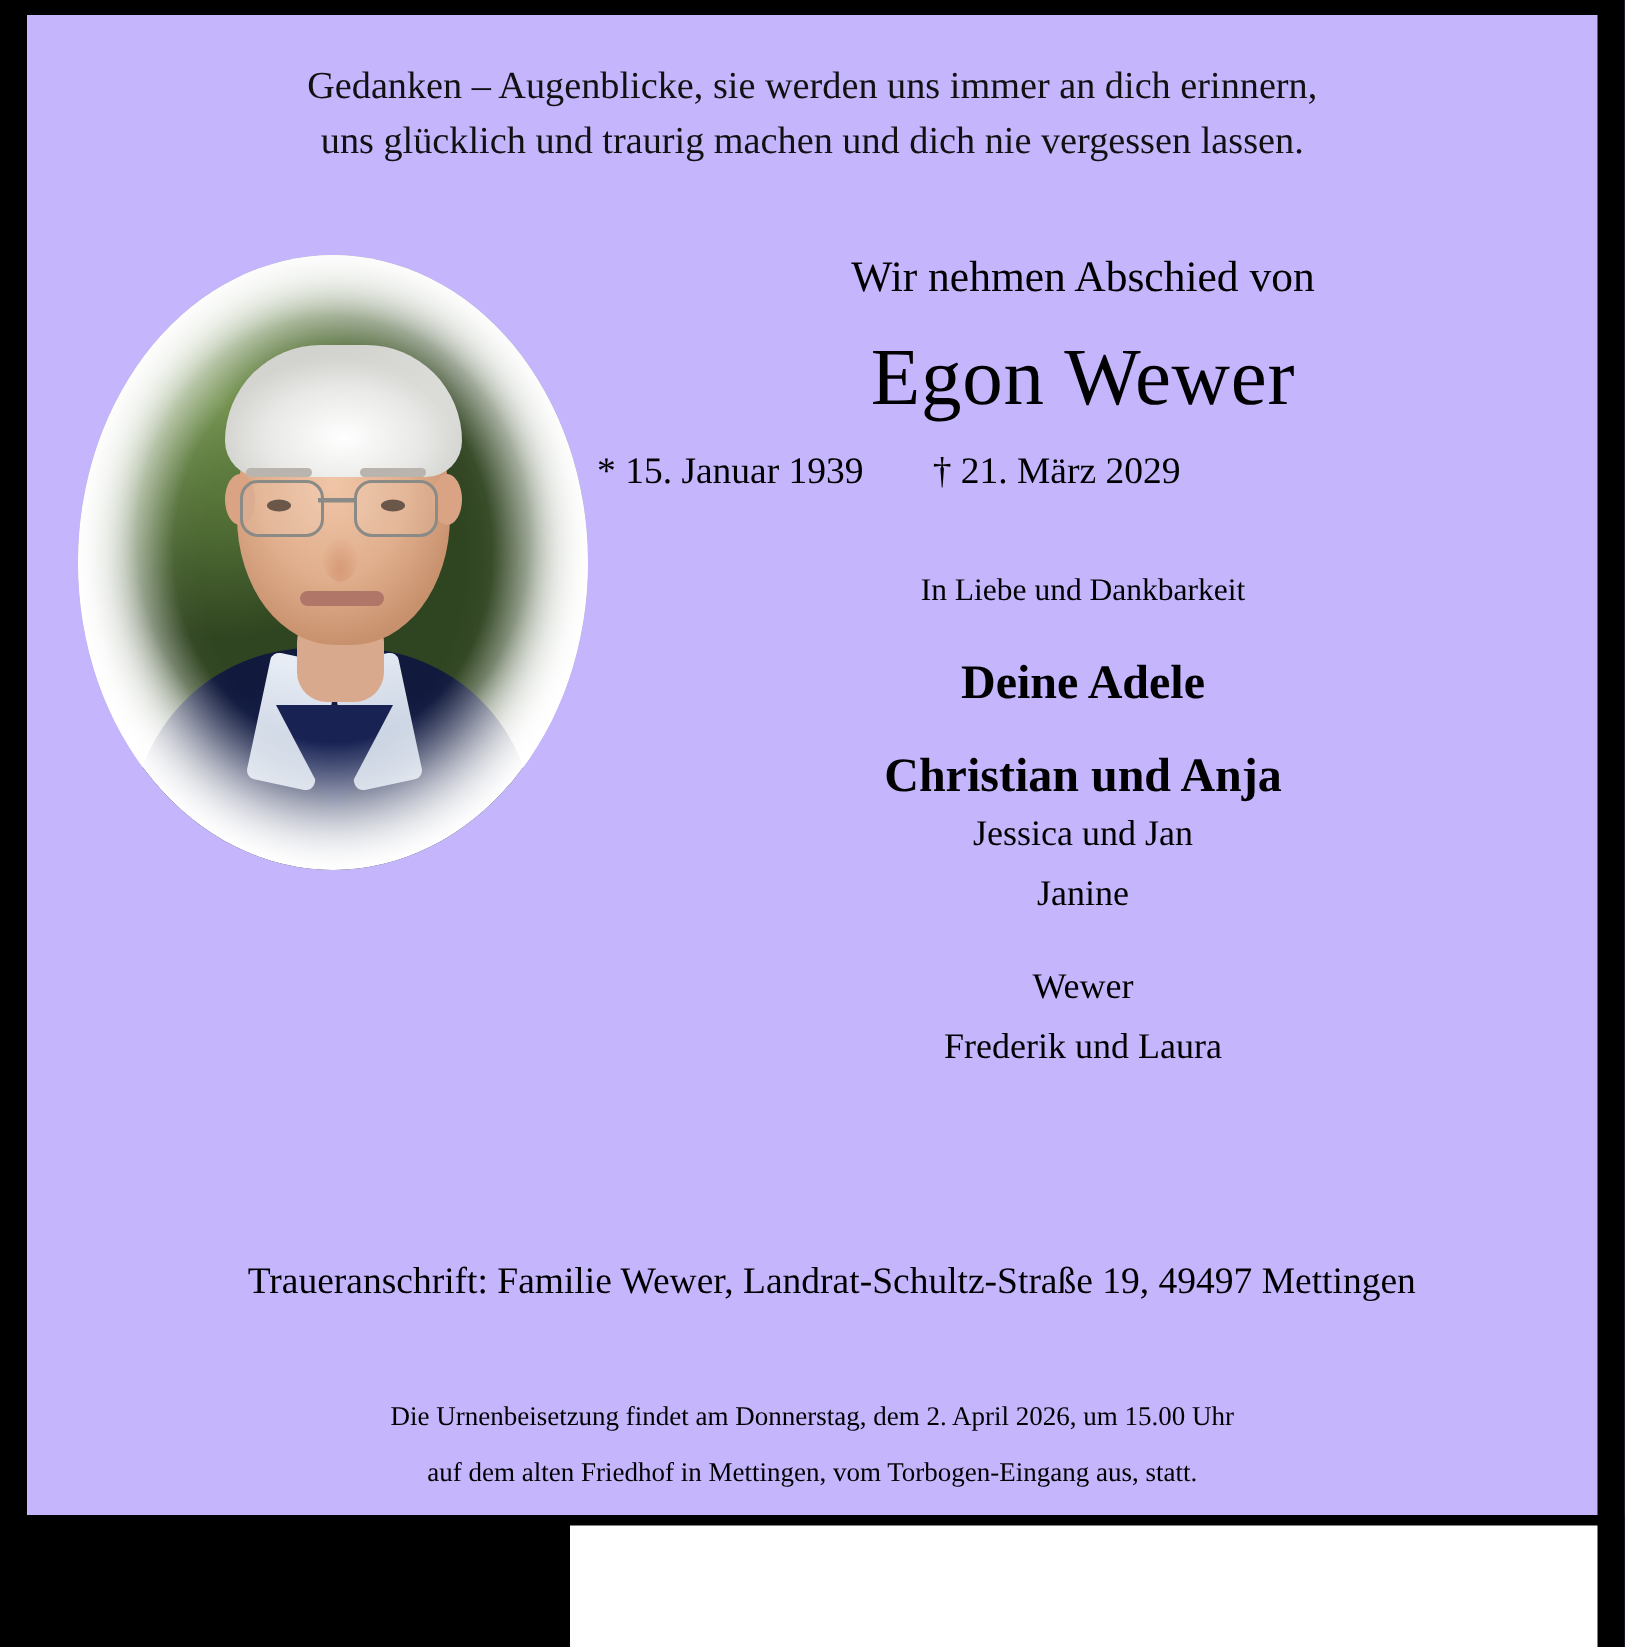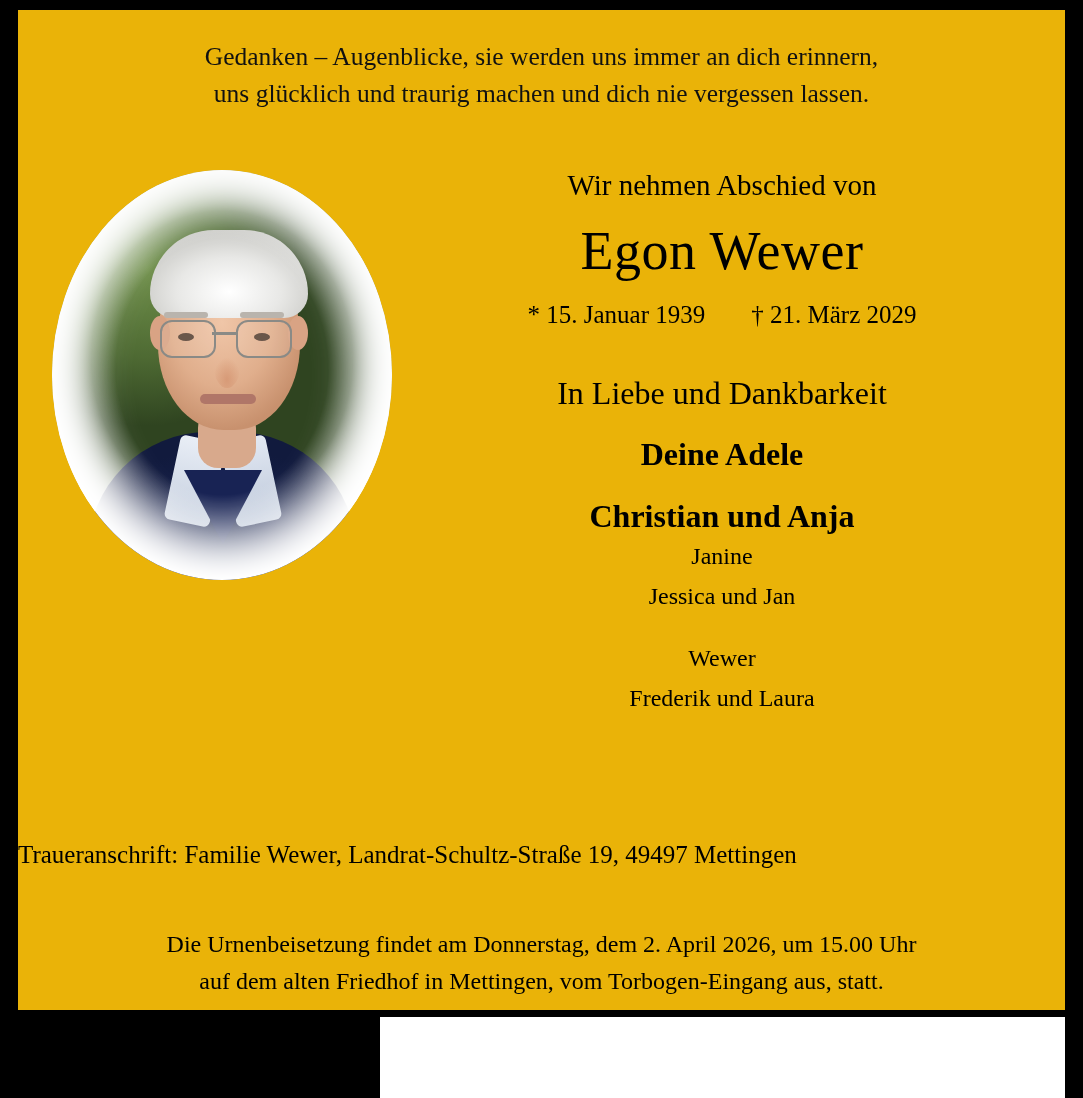"Gedanken – Augenblicke, sie werden" .card { background: #eab308 -> #c4b5fd }
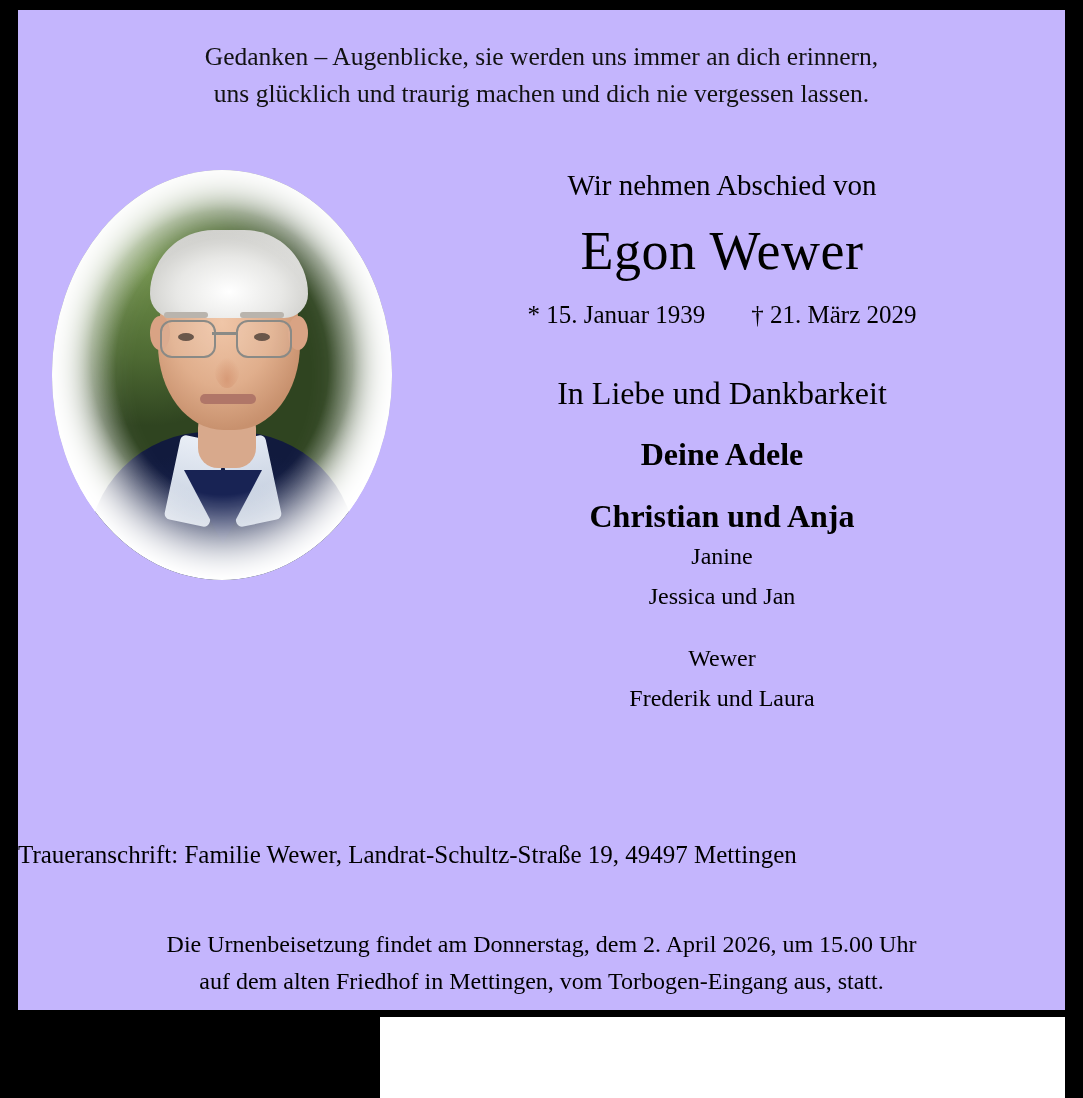"* 15. Januar 1939" .dates { justify-content: center -> none }
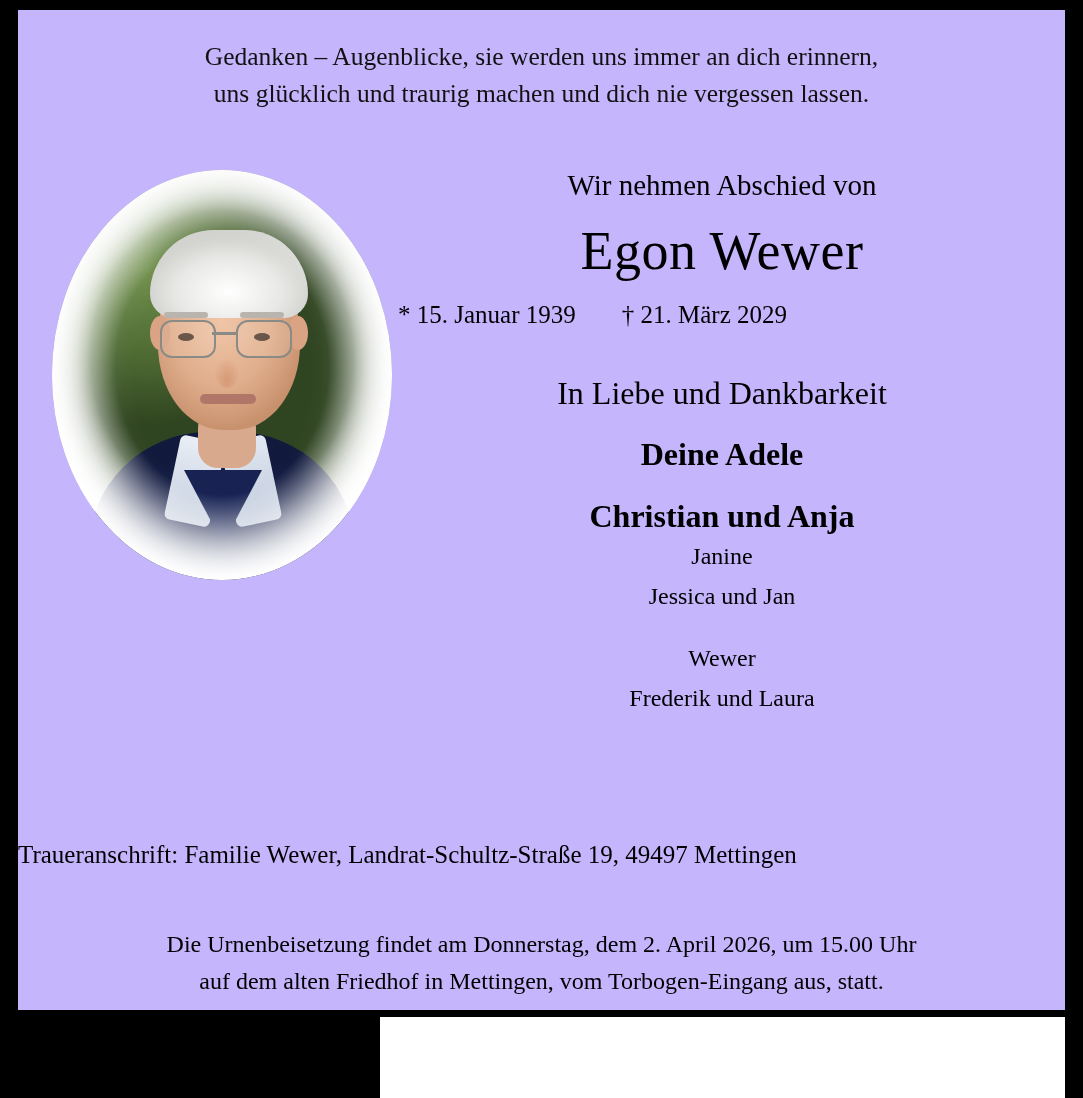"In Liebe und Dankbarkeit" .in-love { font-size: 32px -> 21px }
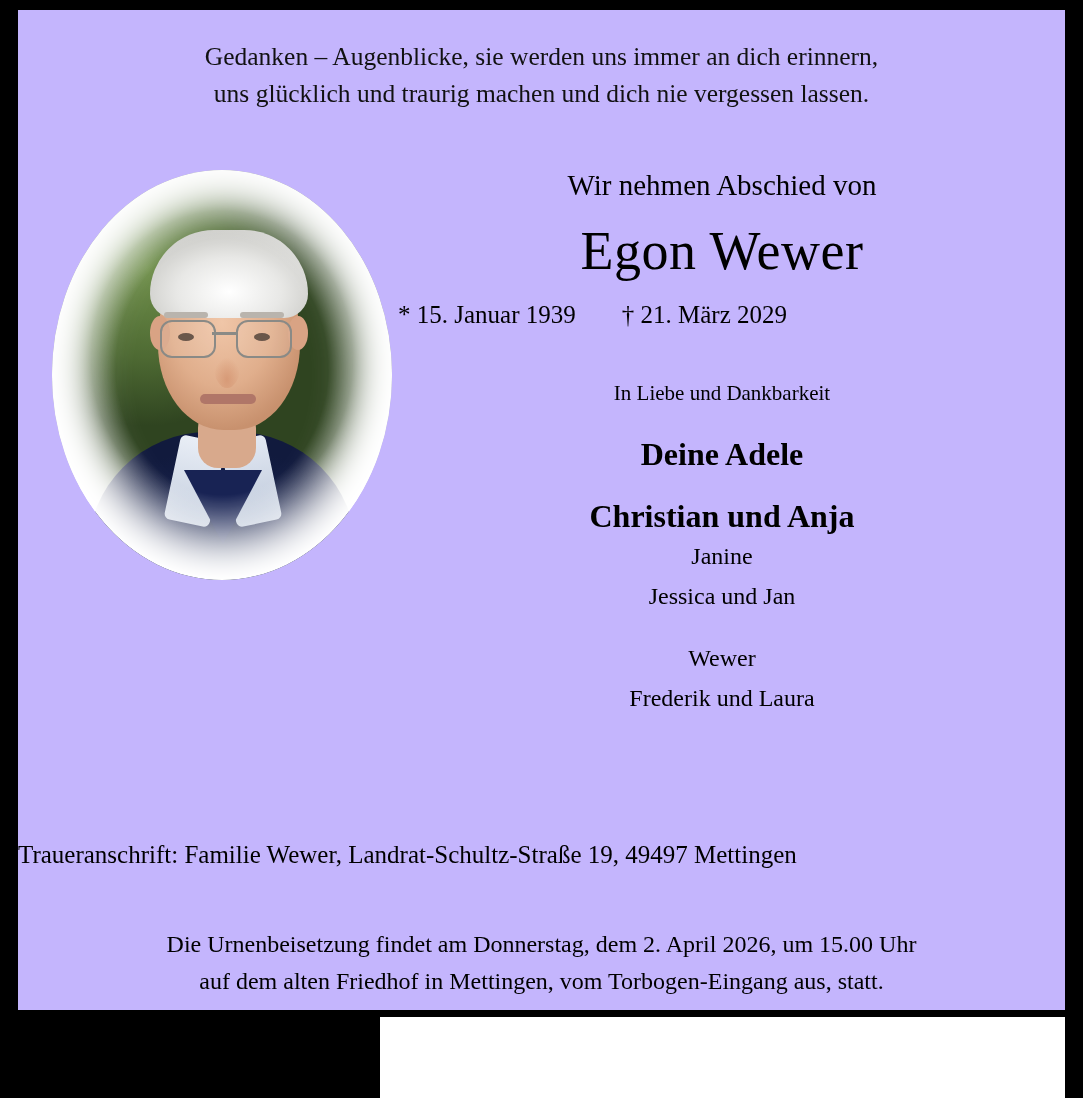"Janine" div.fam-line { order: before "Jessica und Jan" -> after "Jessica und Jan" }
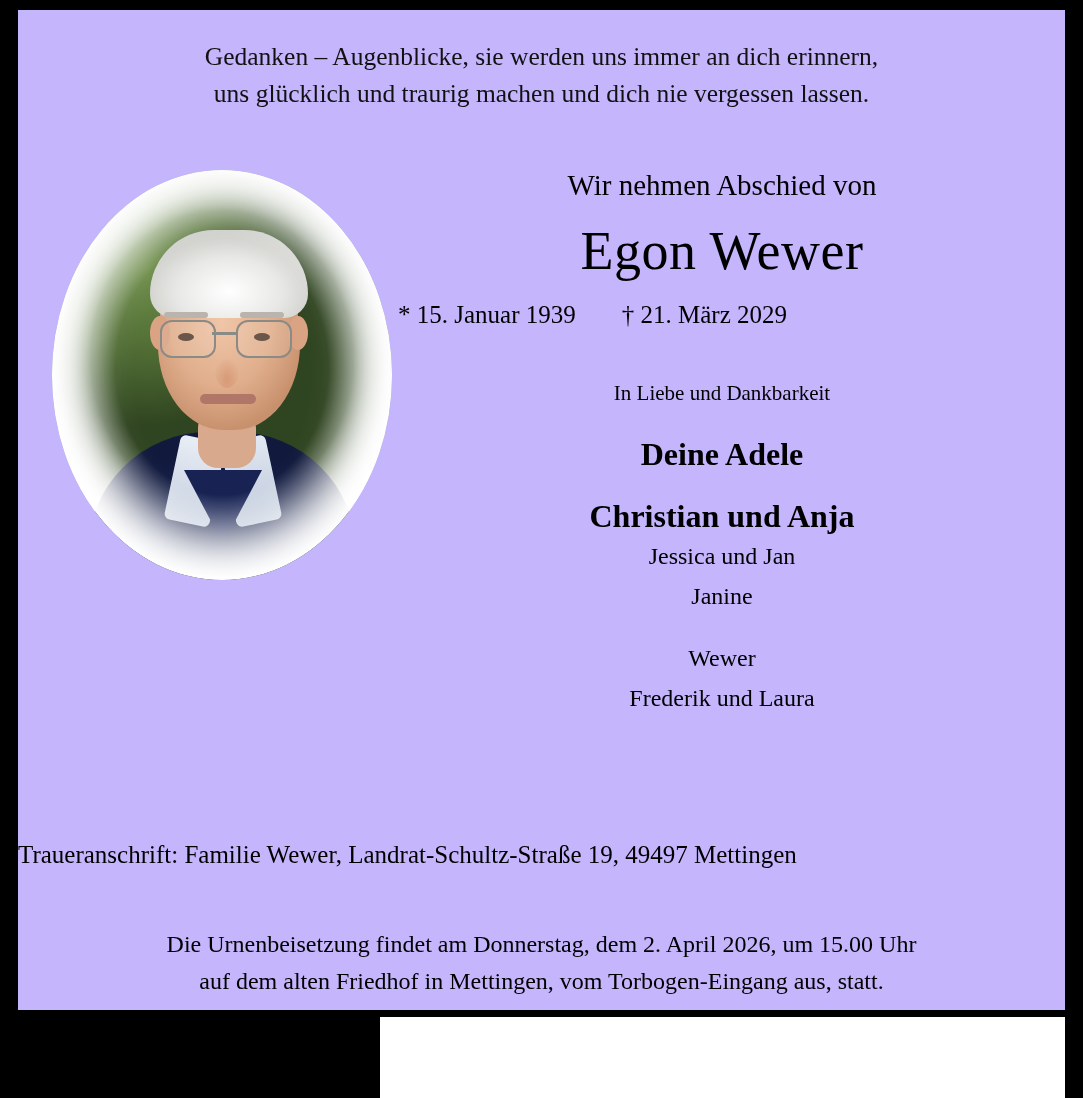"Traueranschrift: Familie Wewer," .address { left: 0 -> 31px; text-align: left -> center }
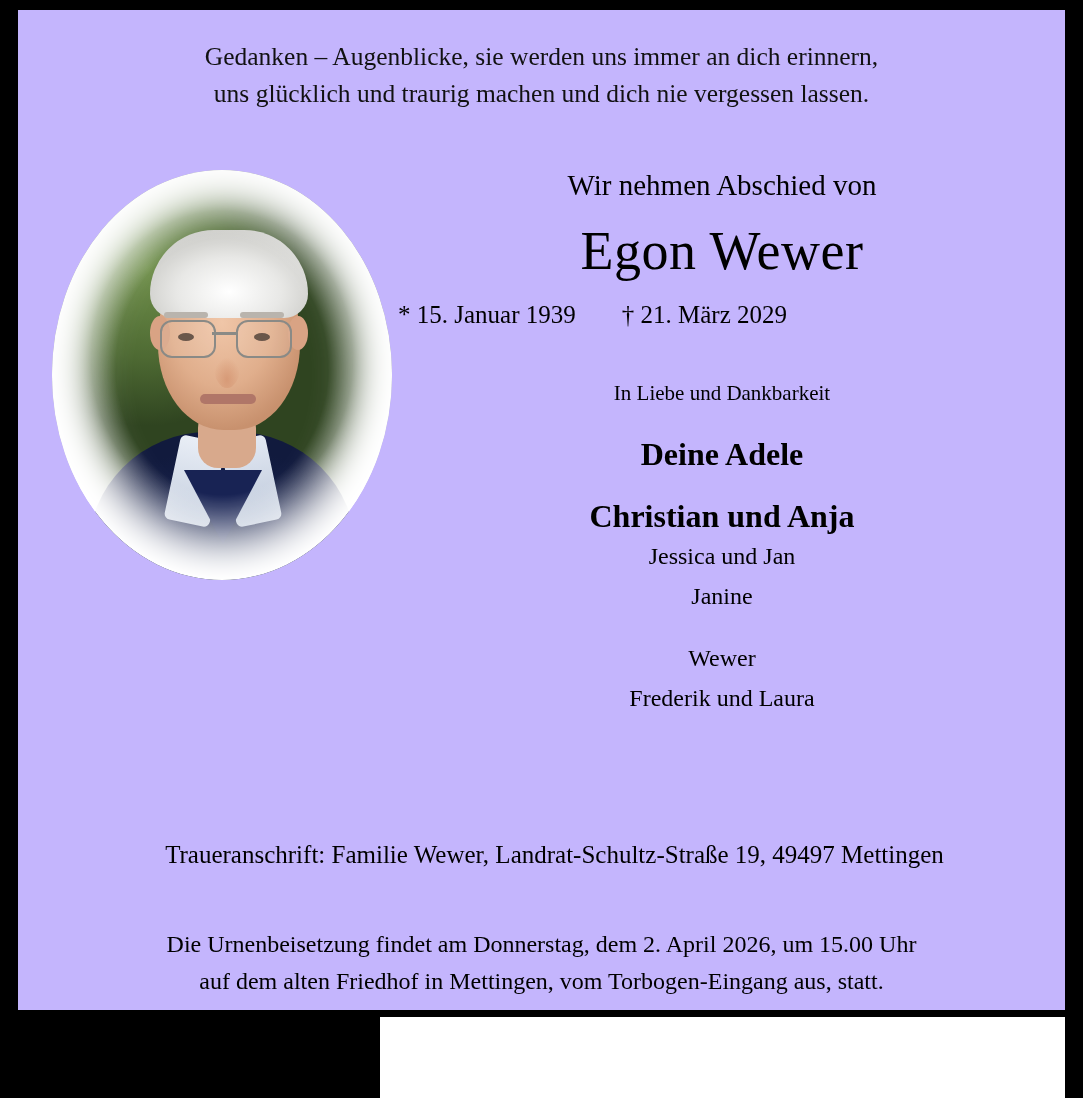"Die Urnenbeisetzung findet am" .funeral { font-size: 24px -> 18px }
